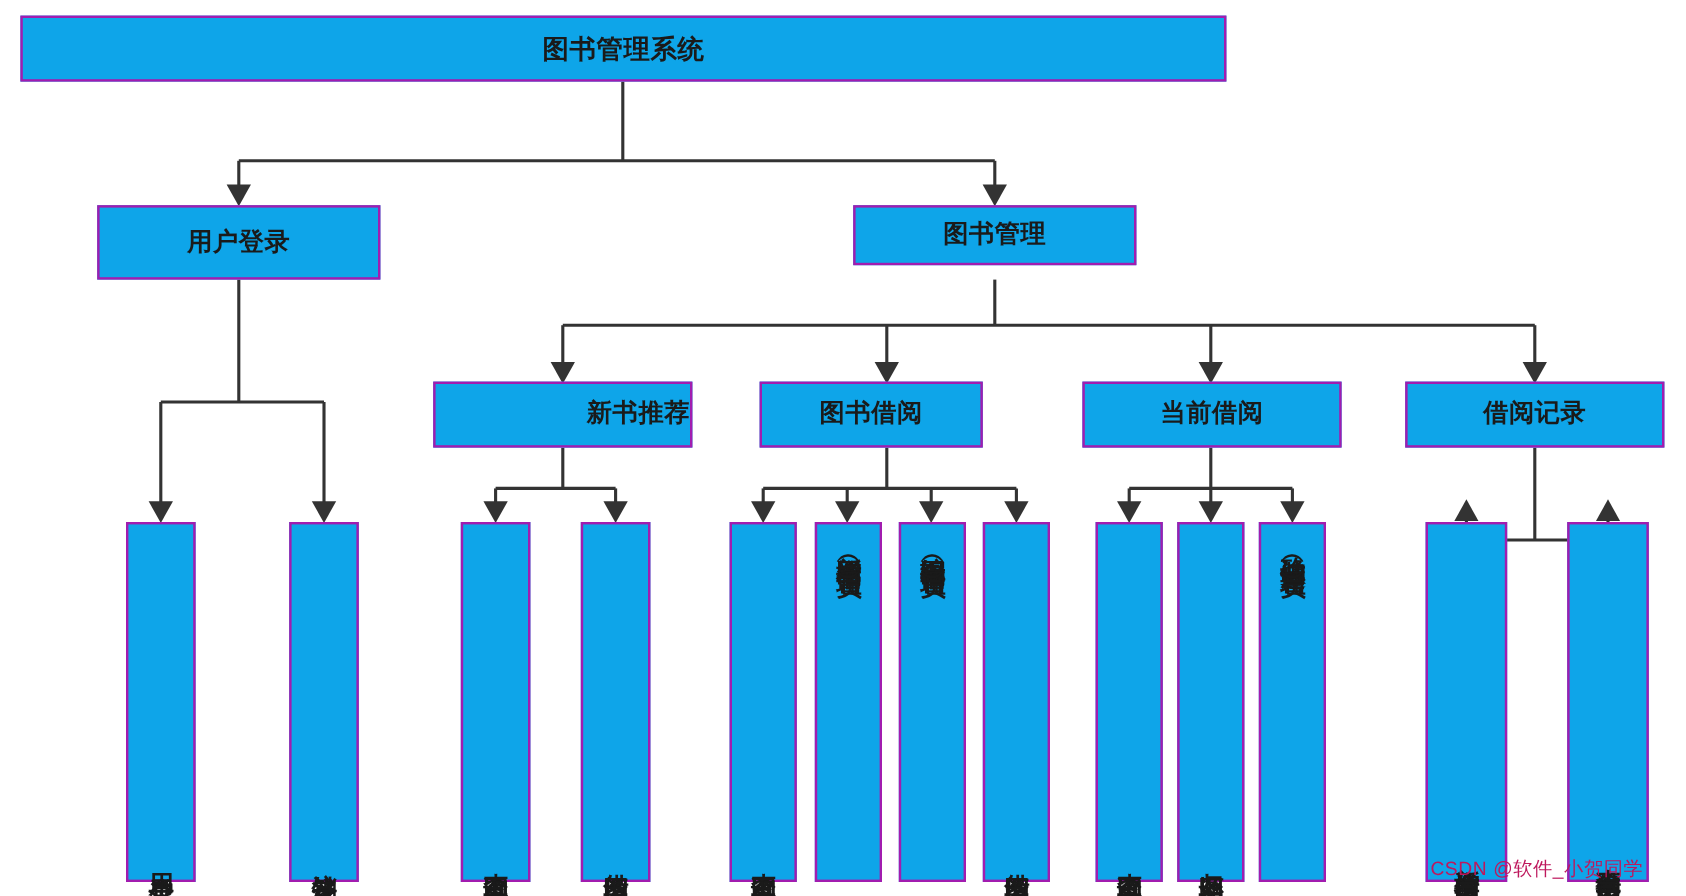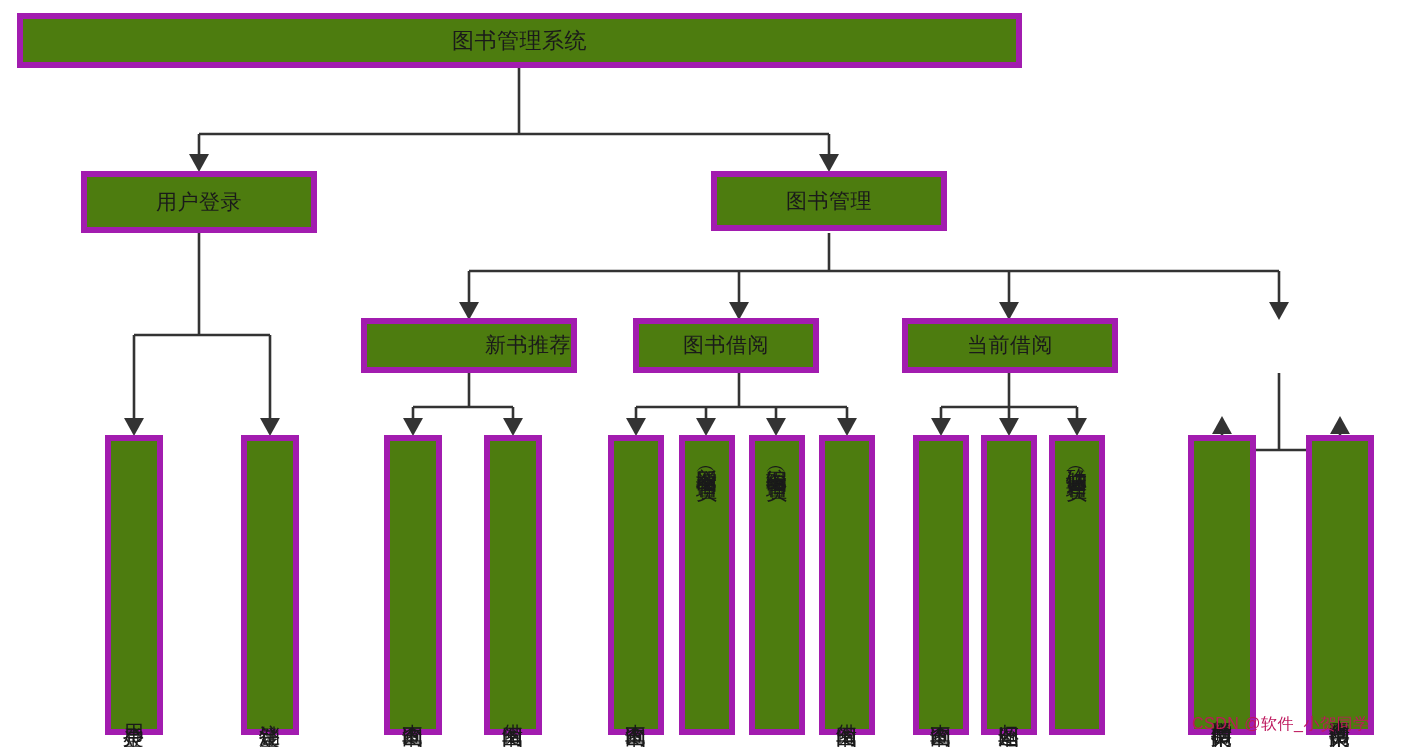"图书管理系统" .node { background: #4d7c0f -> #0ea5e9; border: 6px solid #a21caf -> 2px solid #a21caf; font-weight: none -> bold }
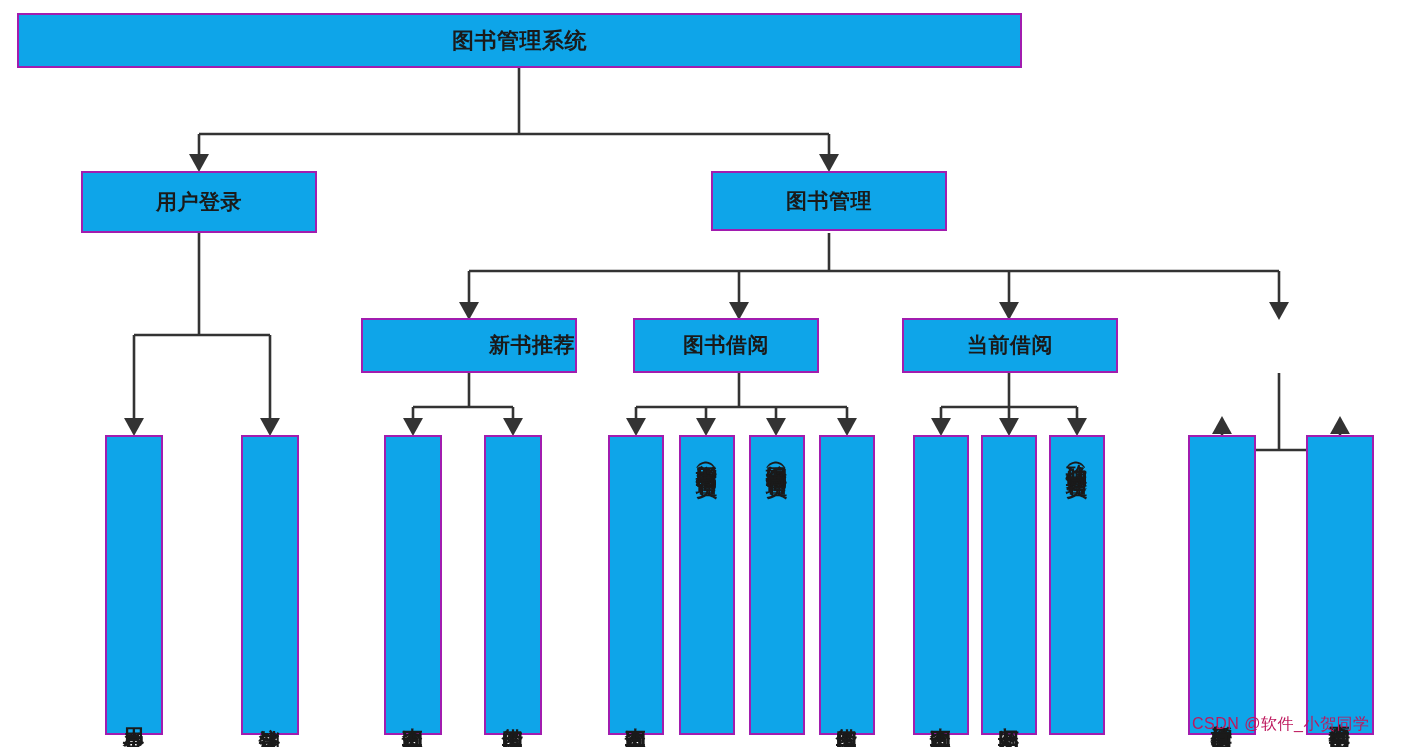"图书管理" div.node { height: 60px -> 50px }
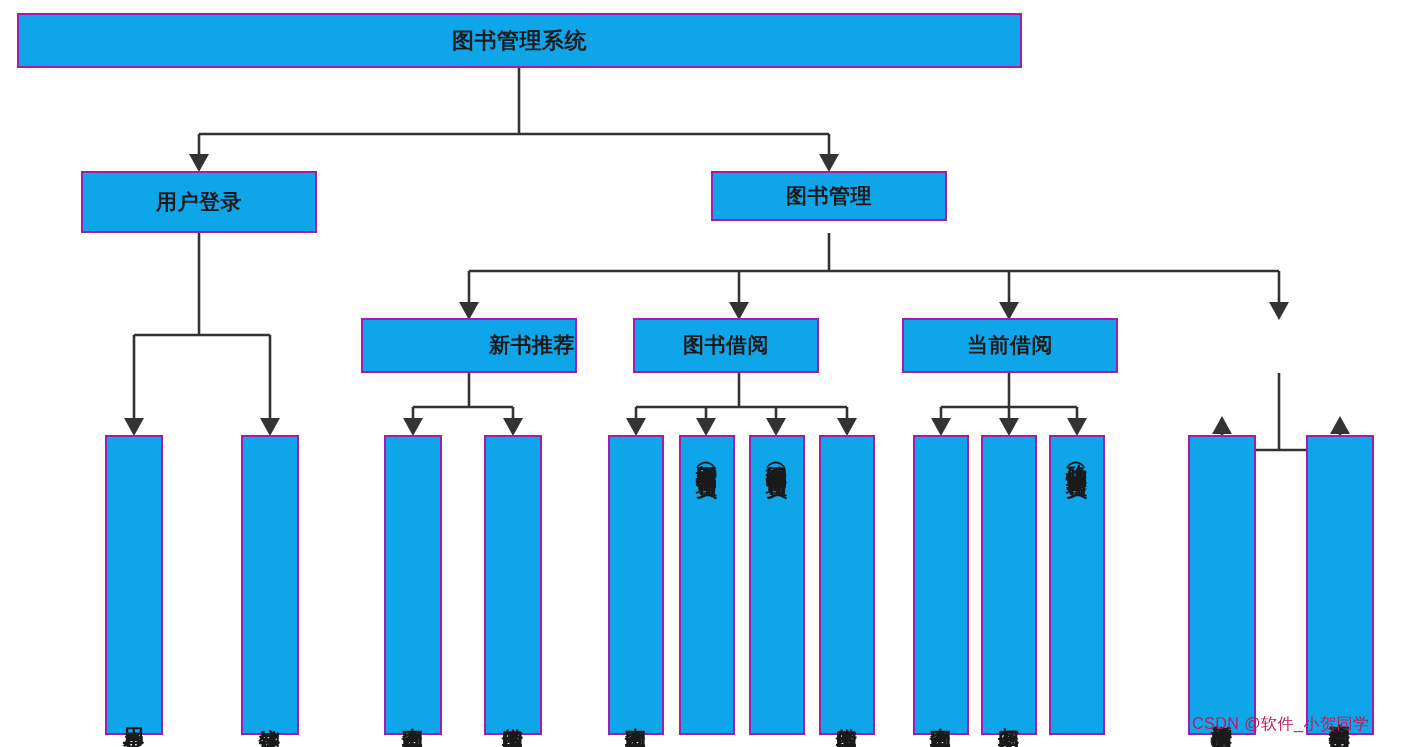"借阅记录" div.node { html: none -> <div> <span>借阅记录</span> </div> }
